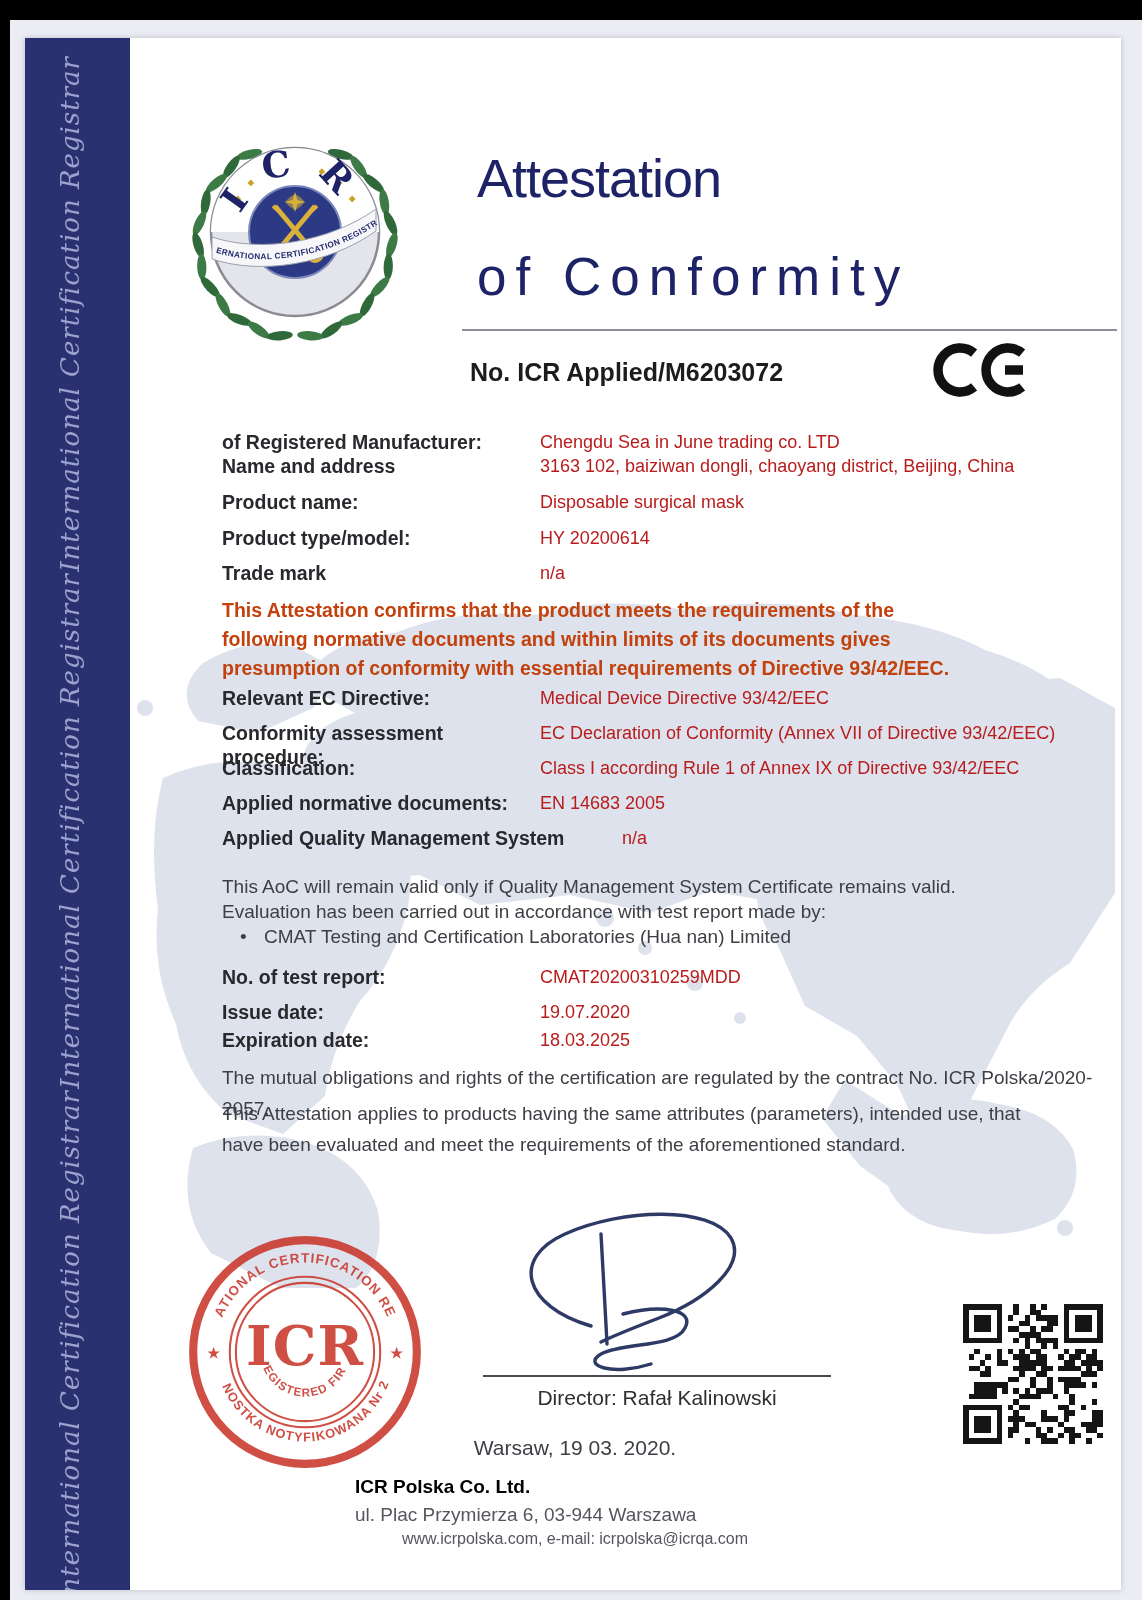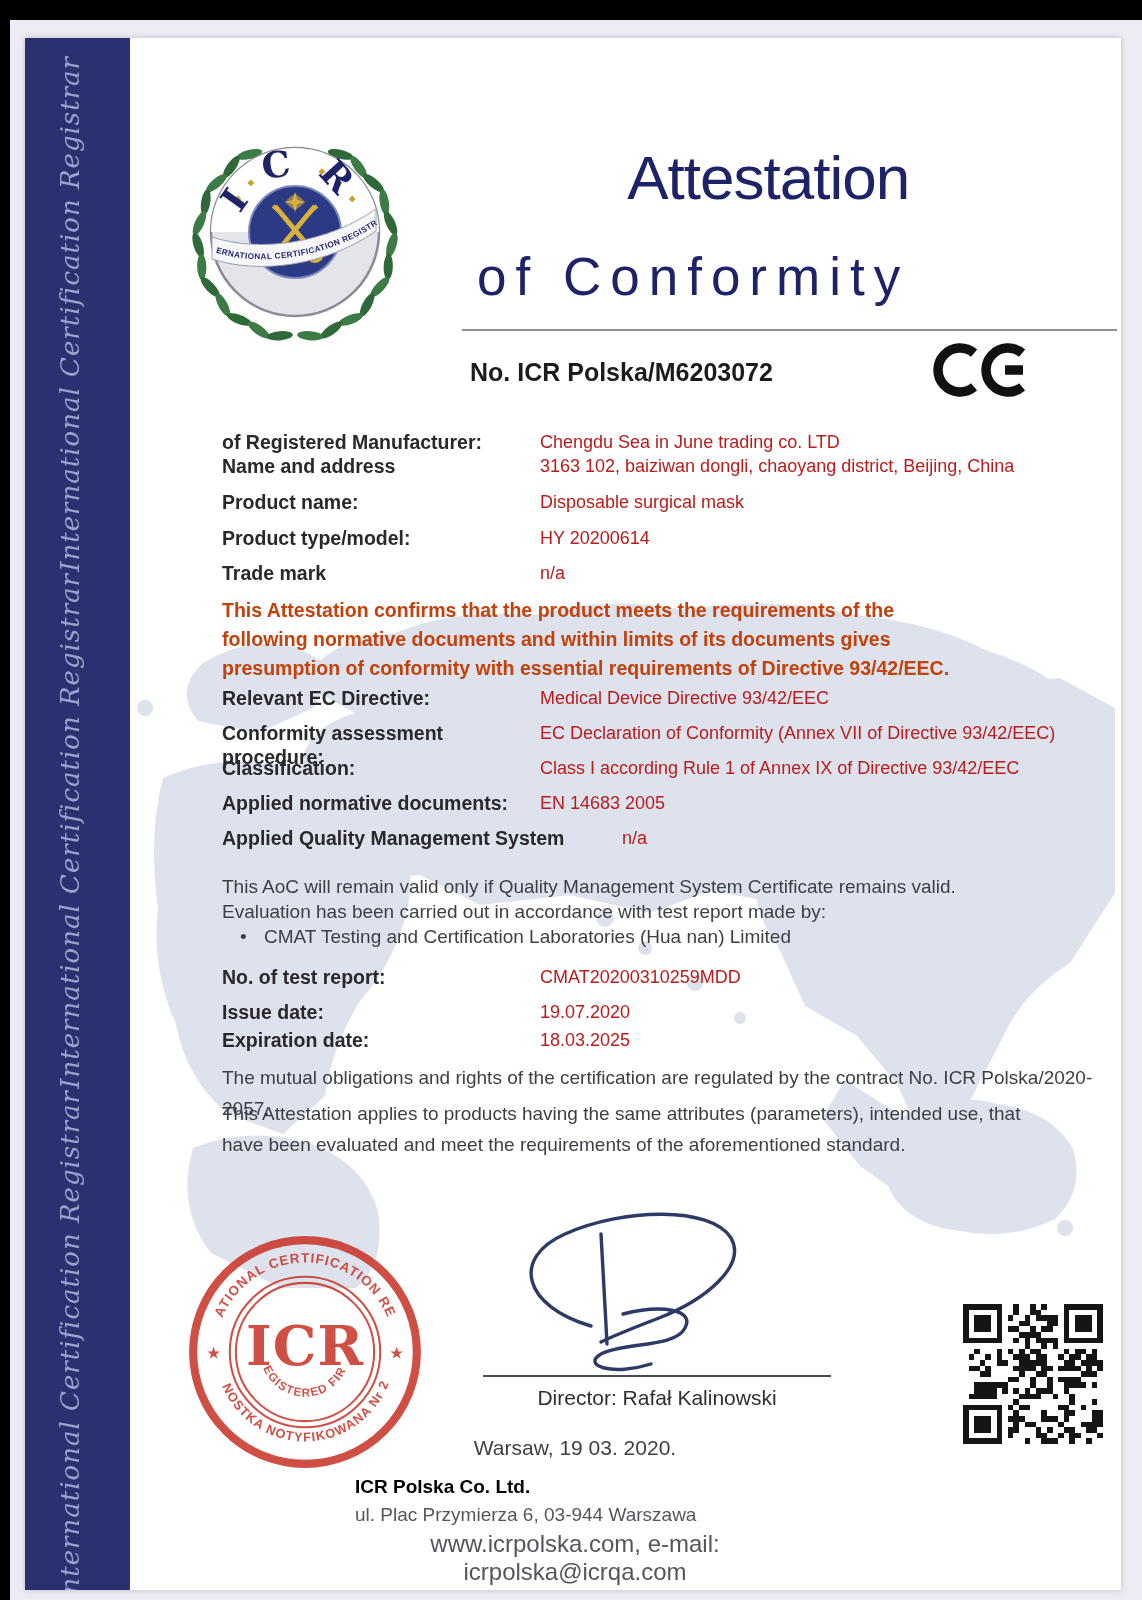"Attestation" #title .t1 { font-size: 62px -> 54px; text-align: right -> none }
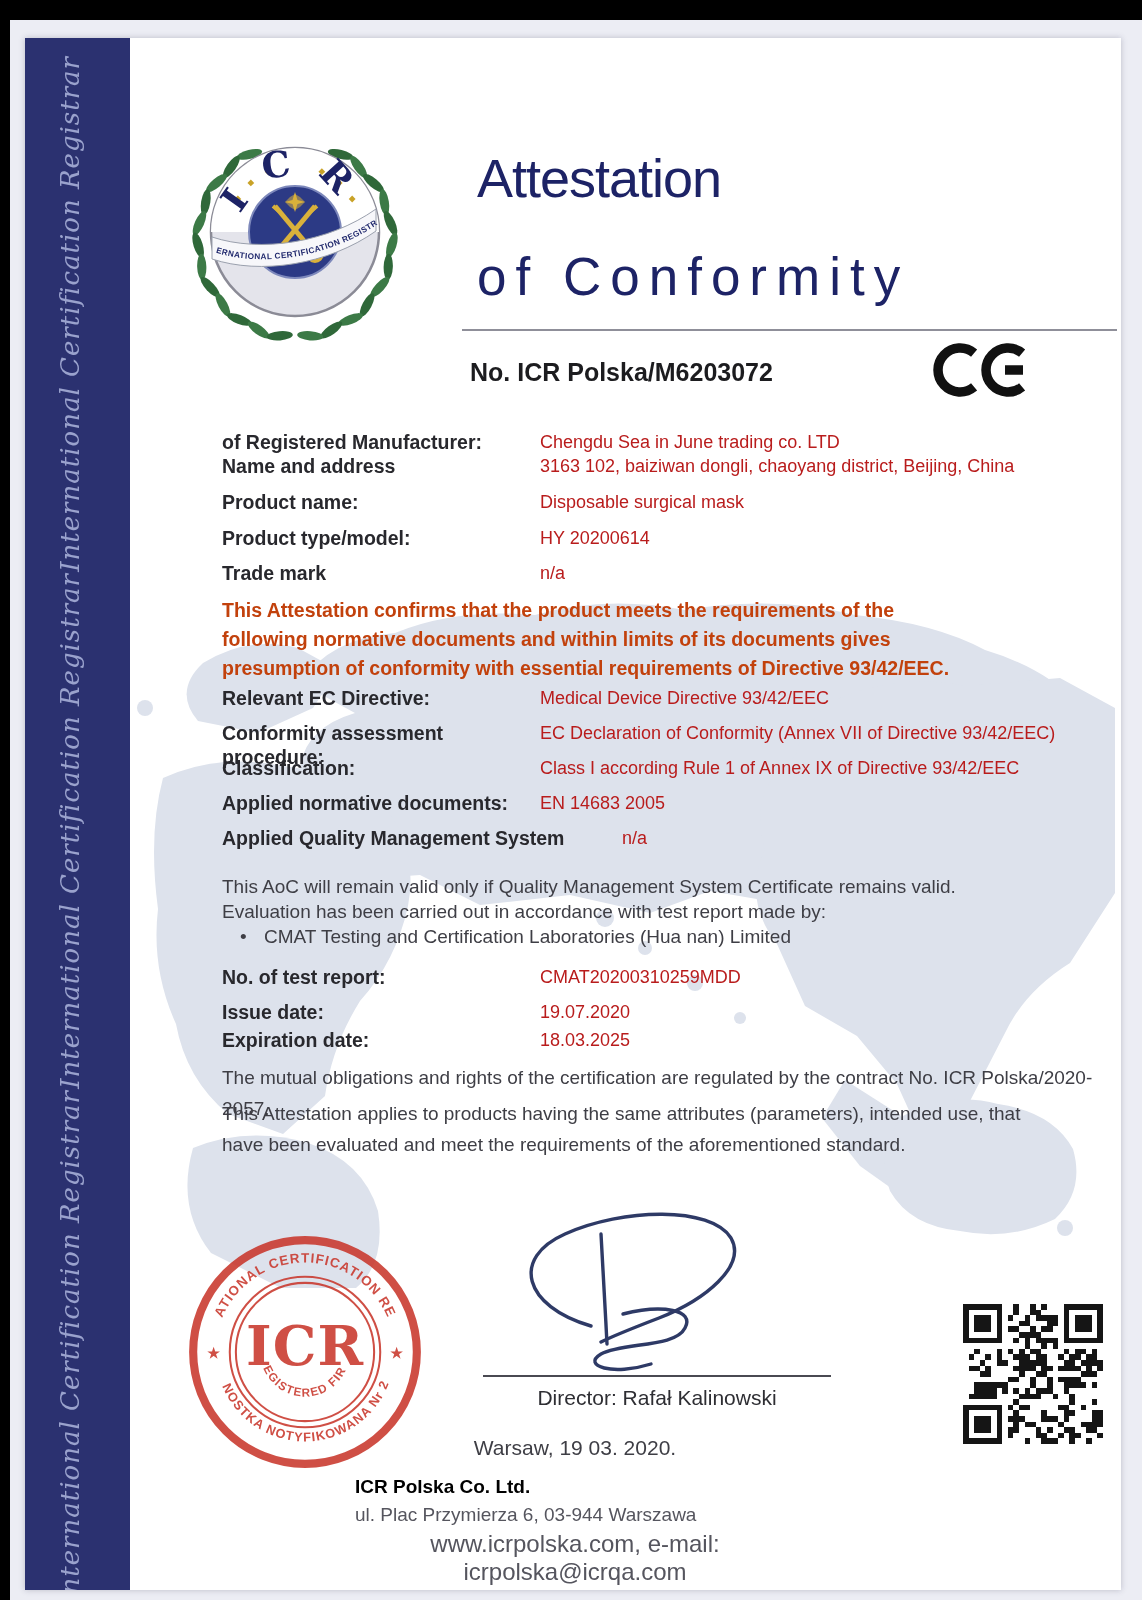"No. ICR Polska/M6203072" div { text: Polska/M6203072 -> Applied/M6203072 }
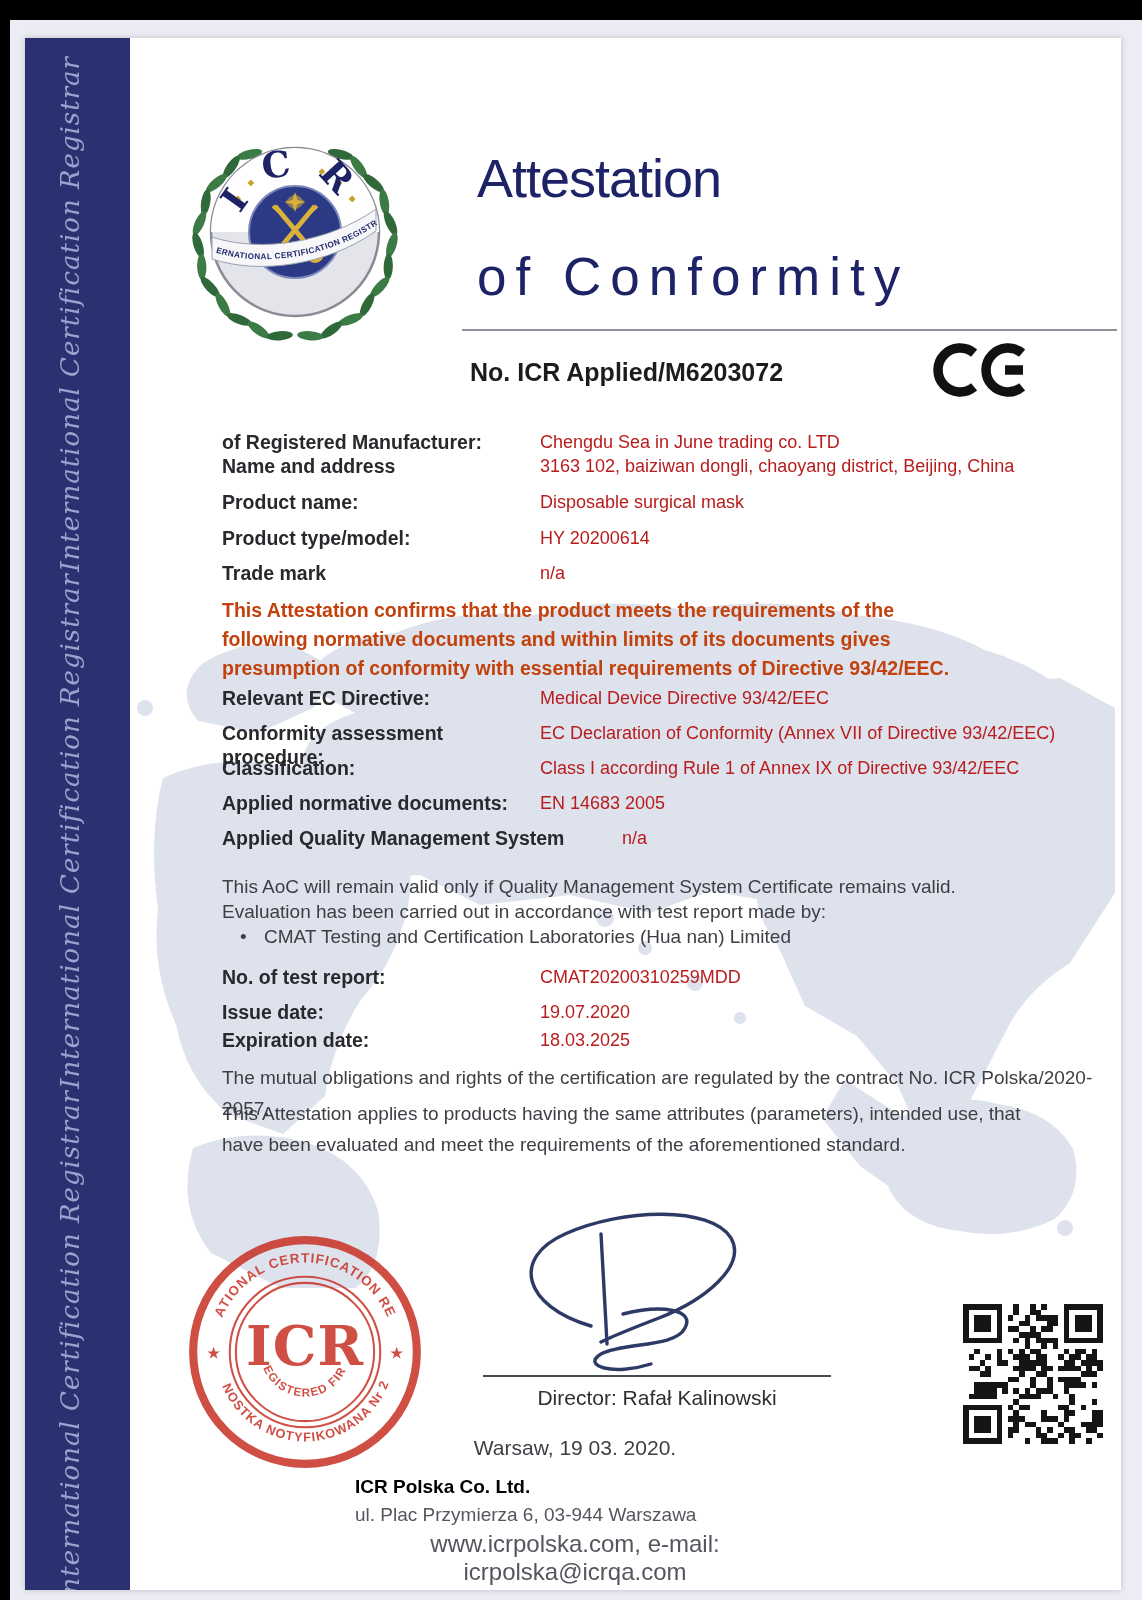"www.icrpolska.com, e-mail:" #f-web { font-size: 24px -> 16px }
